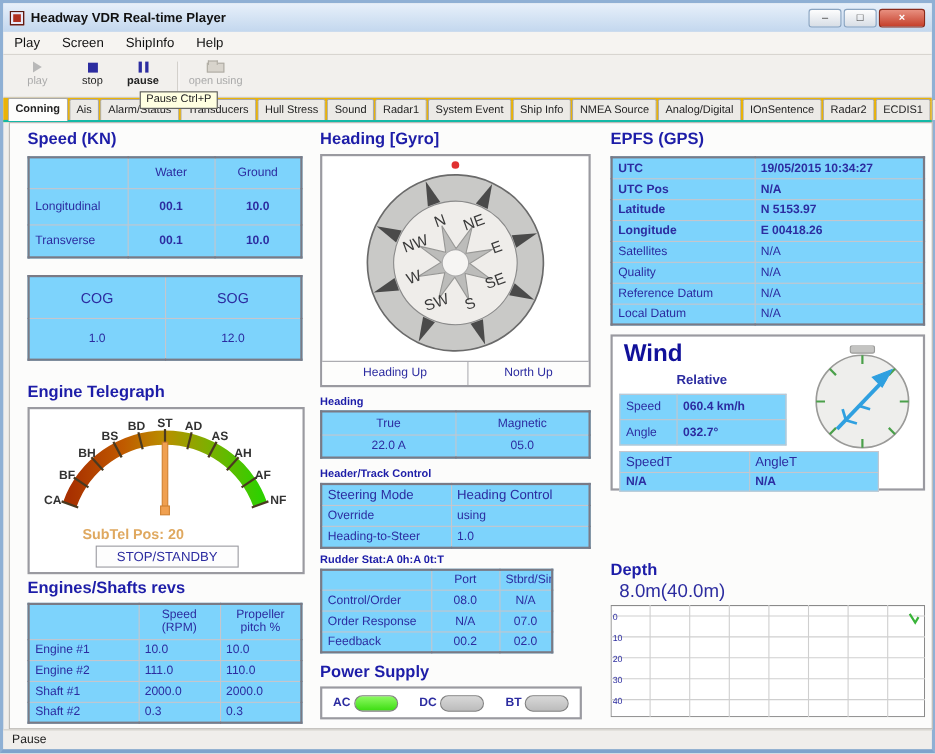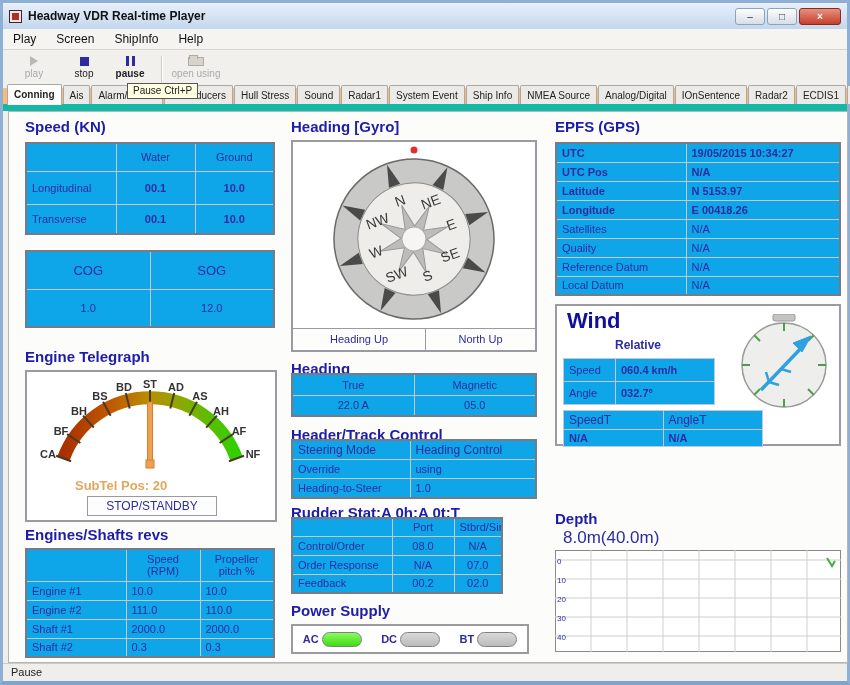"Conning" #tabbar { background: #fdba74 -> #eab308; border-bottom: 7px solid #14b8a6 -> 2px solid #14b8a6 }
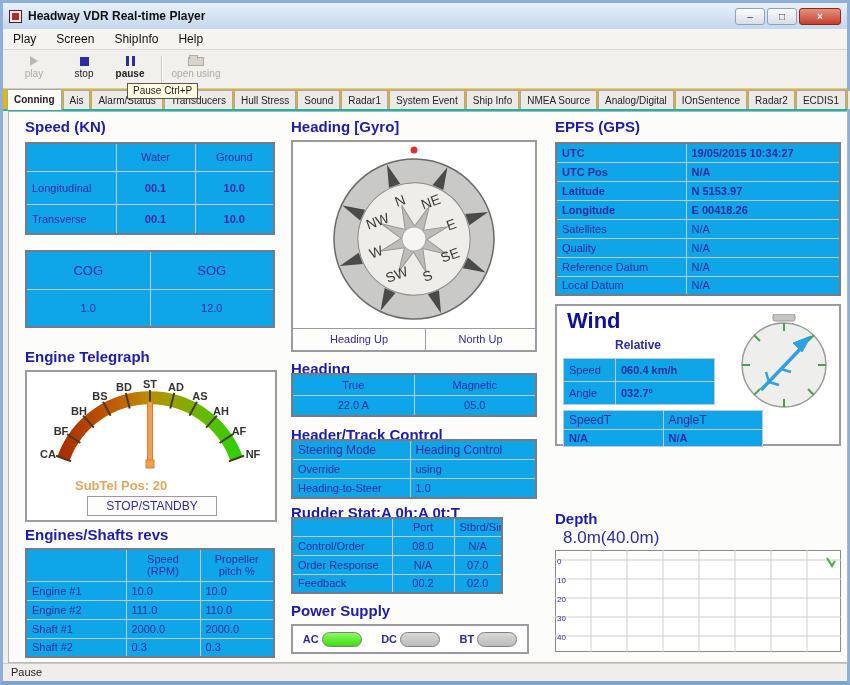"Water" table.t { background: #0ea5e9 -> #7dd3fc }
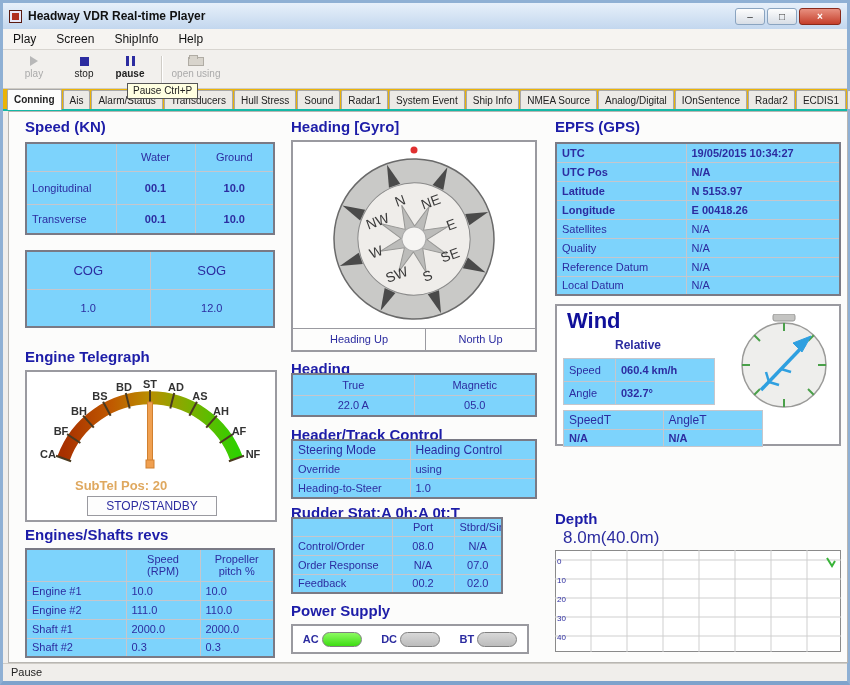"Heading" .stitle { font-size: 15px -> 10px }
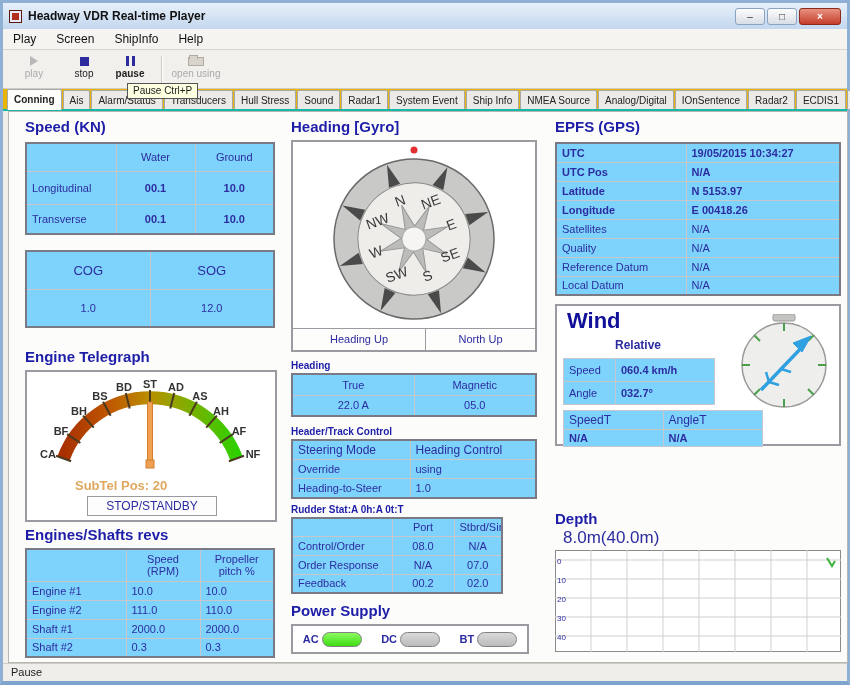"SpeedT" table.t { width: 200px -> 236px }
